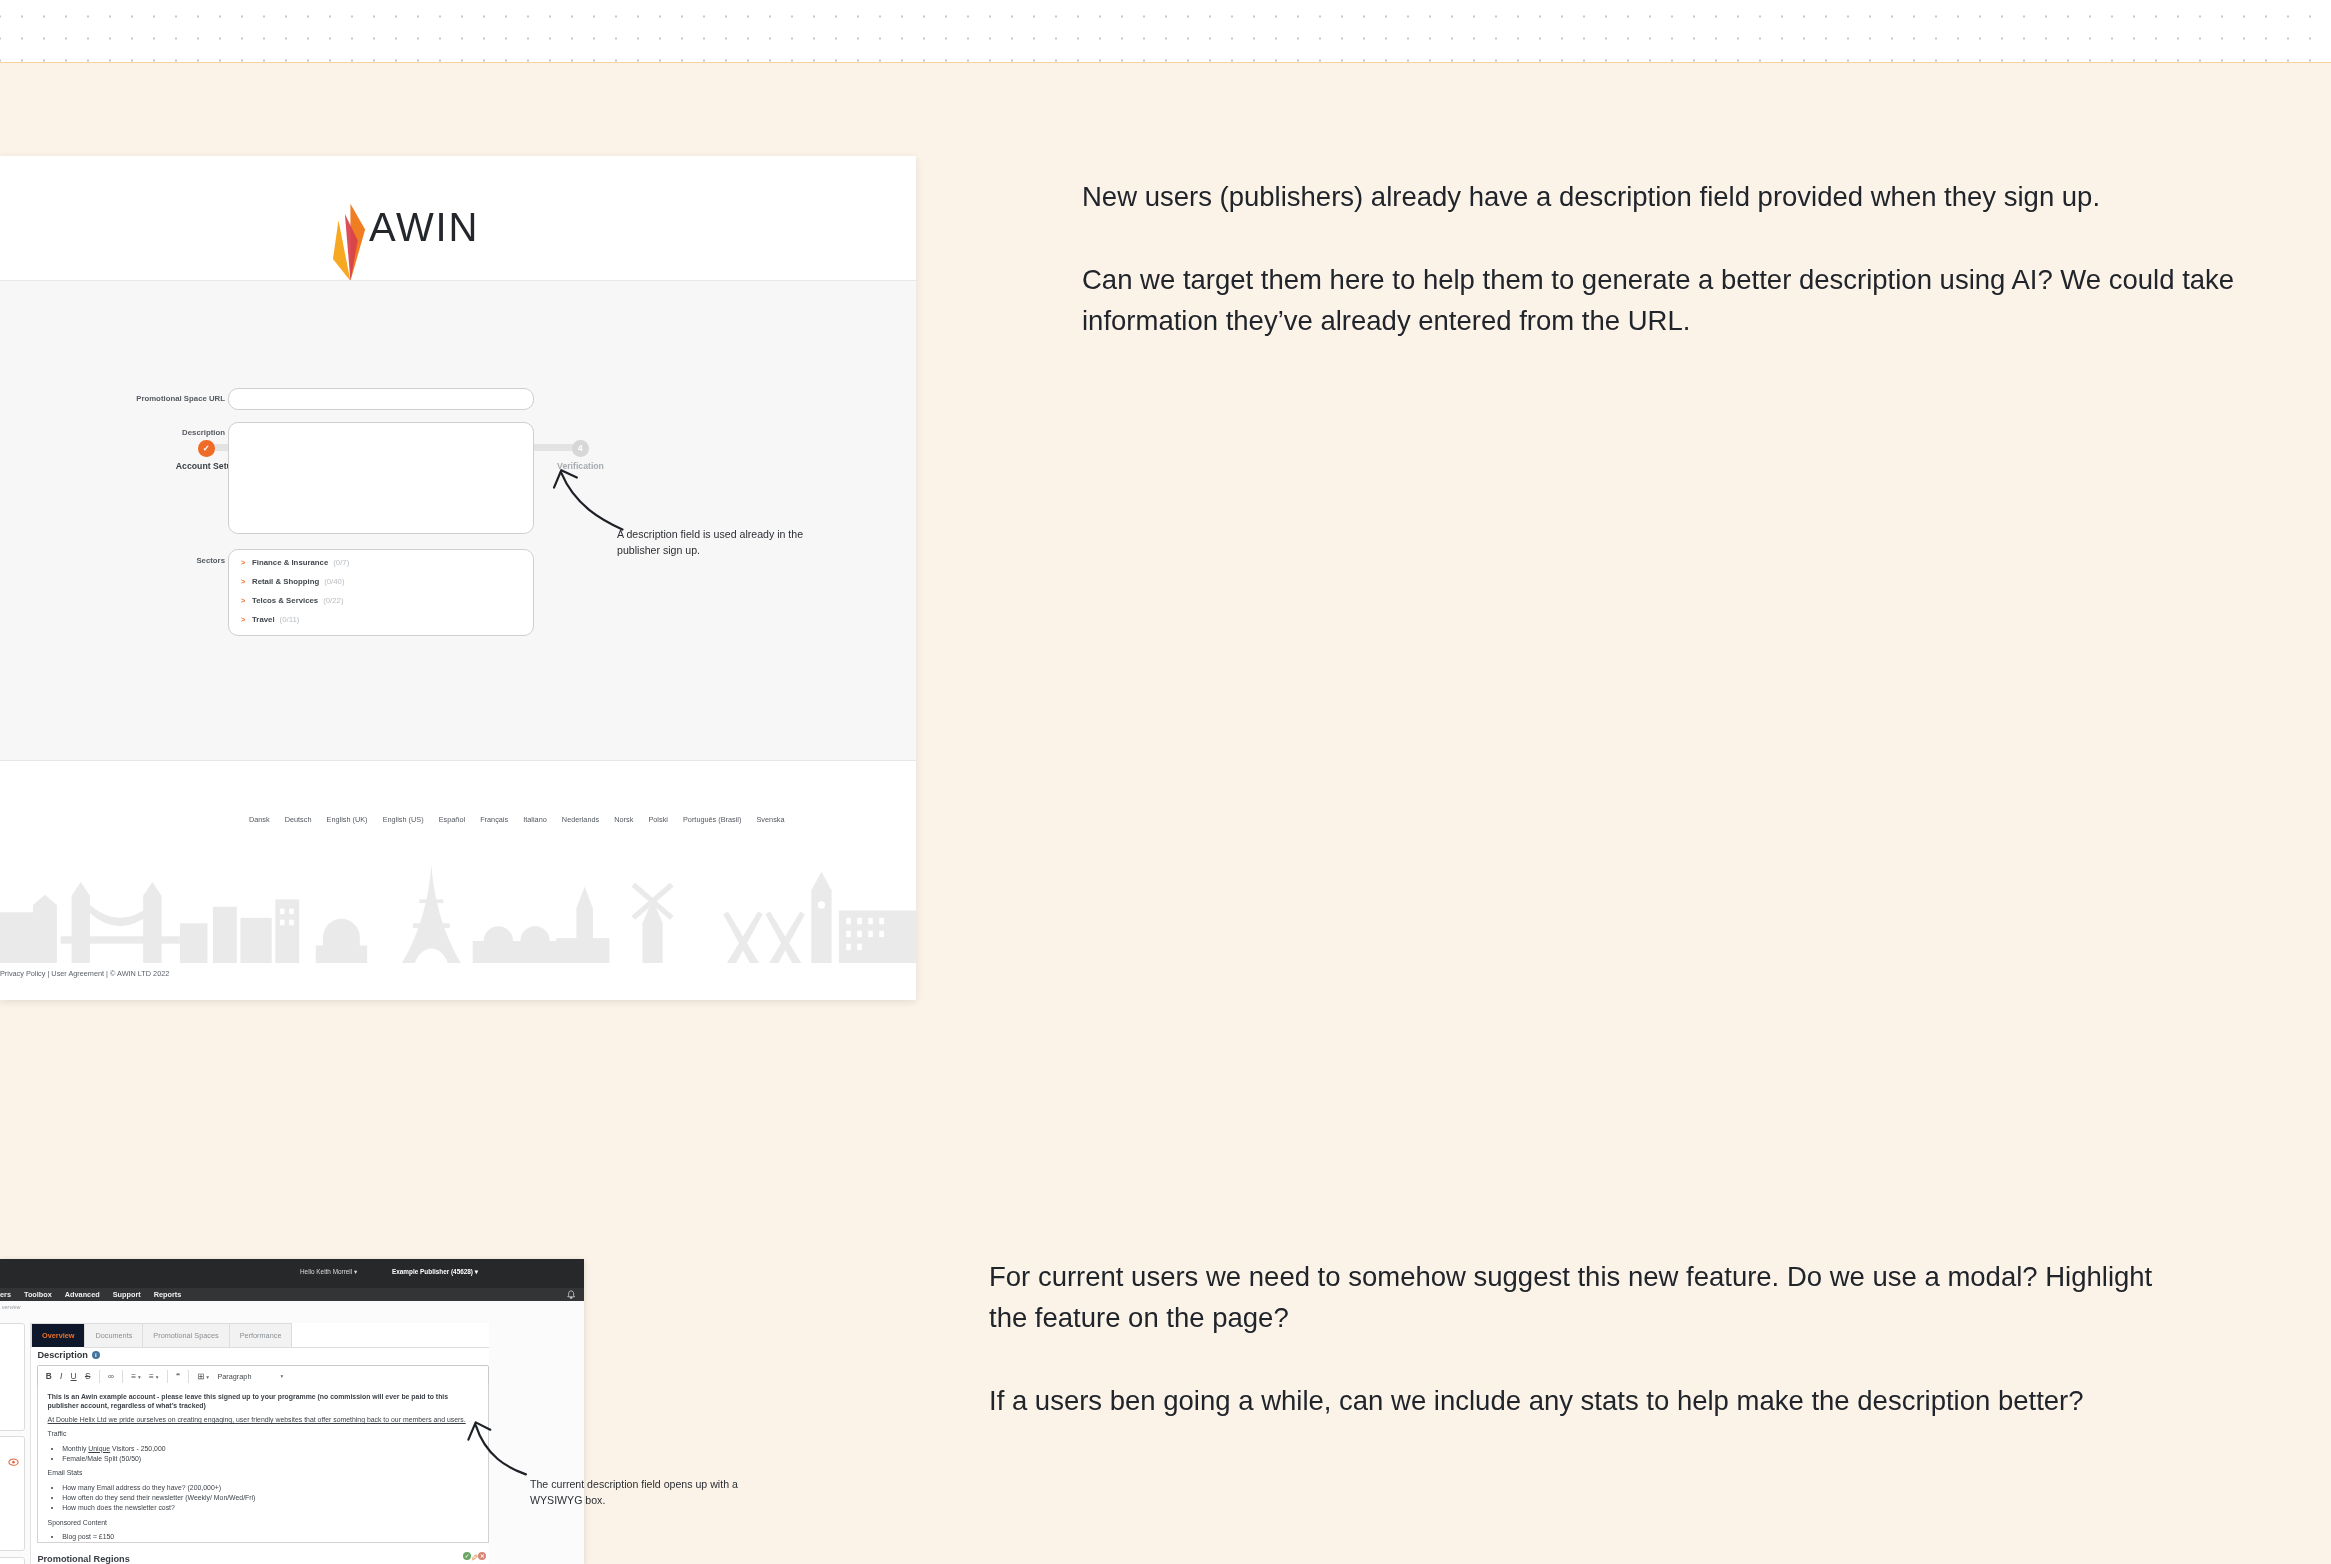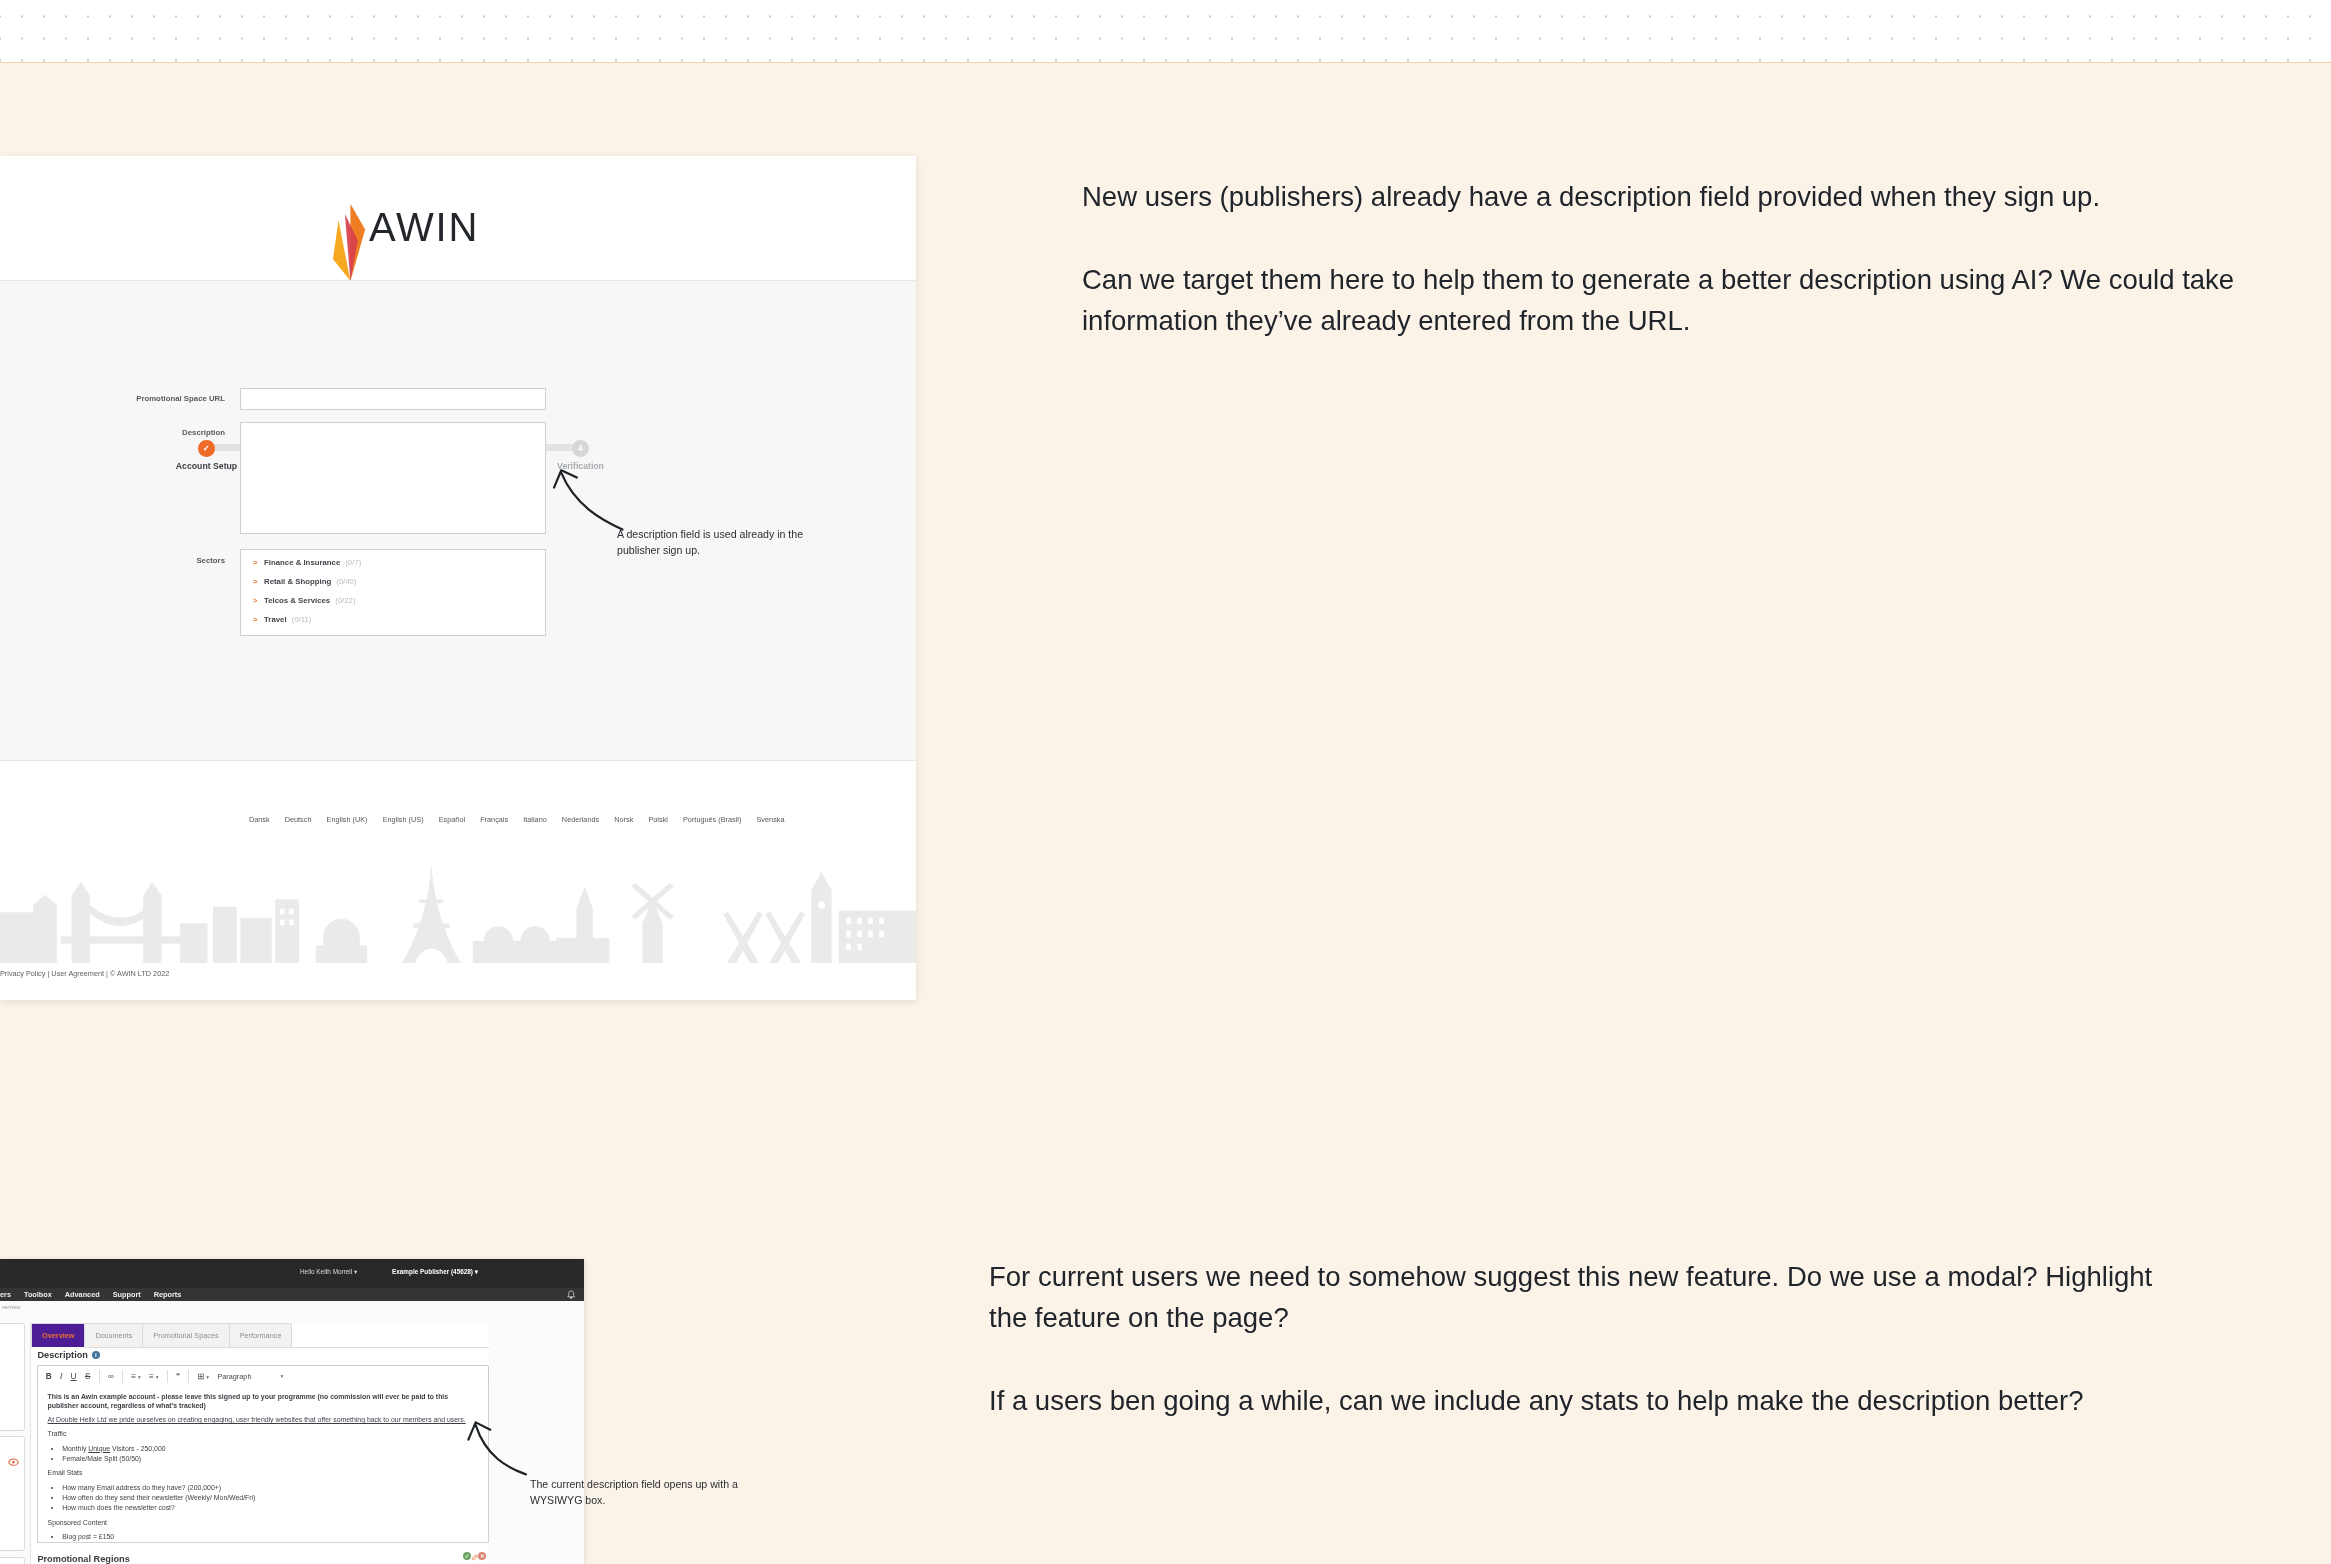"> Finance & Insurance (0/7)" .input-box { border-radius: 0 -> 10px; left: 240px -> 228px }
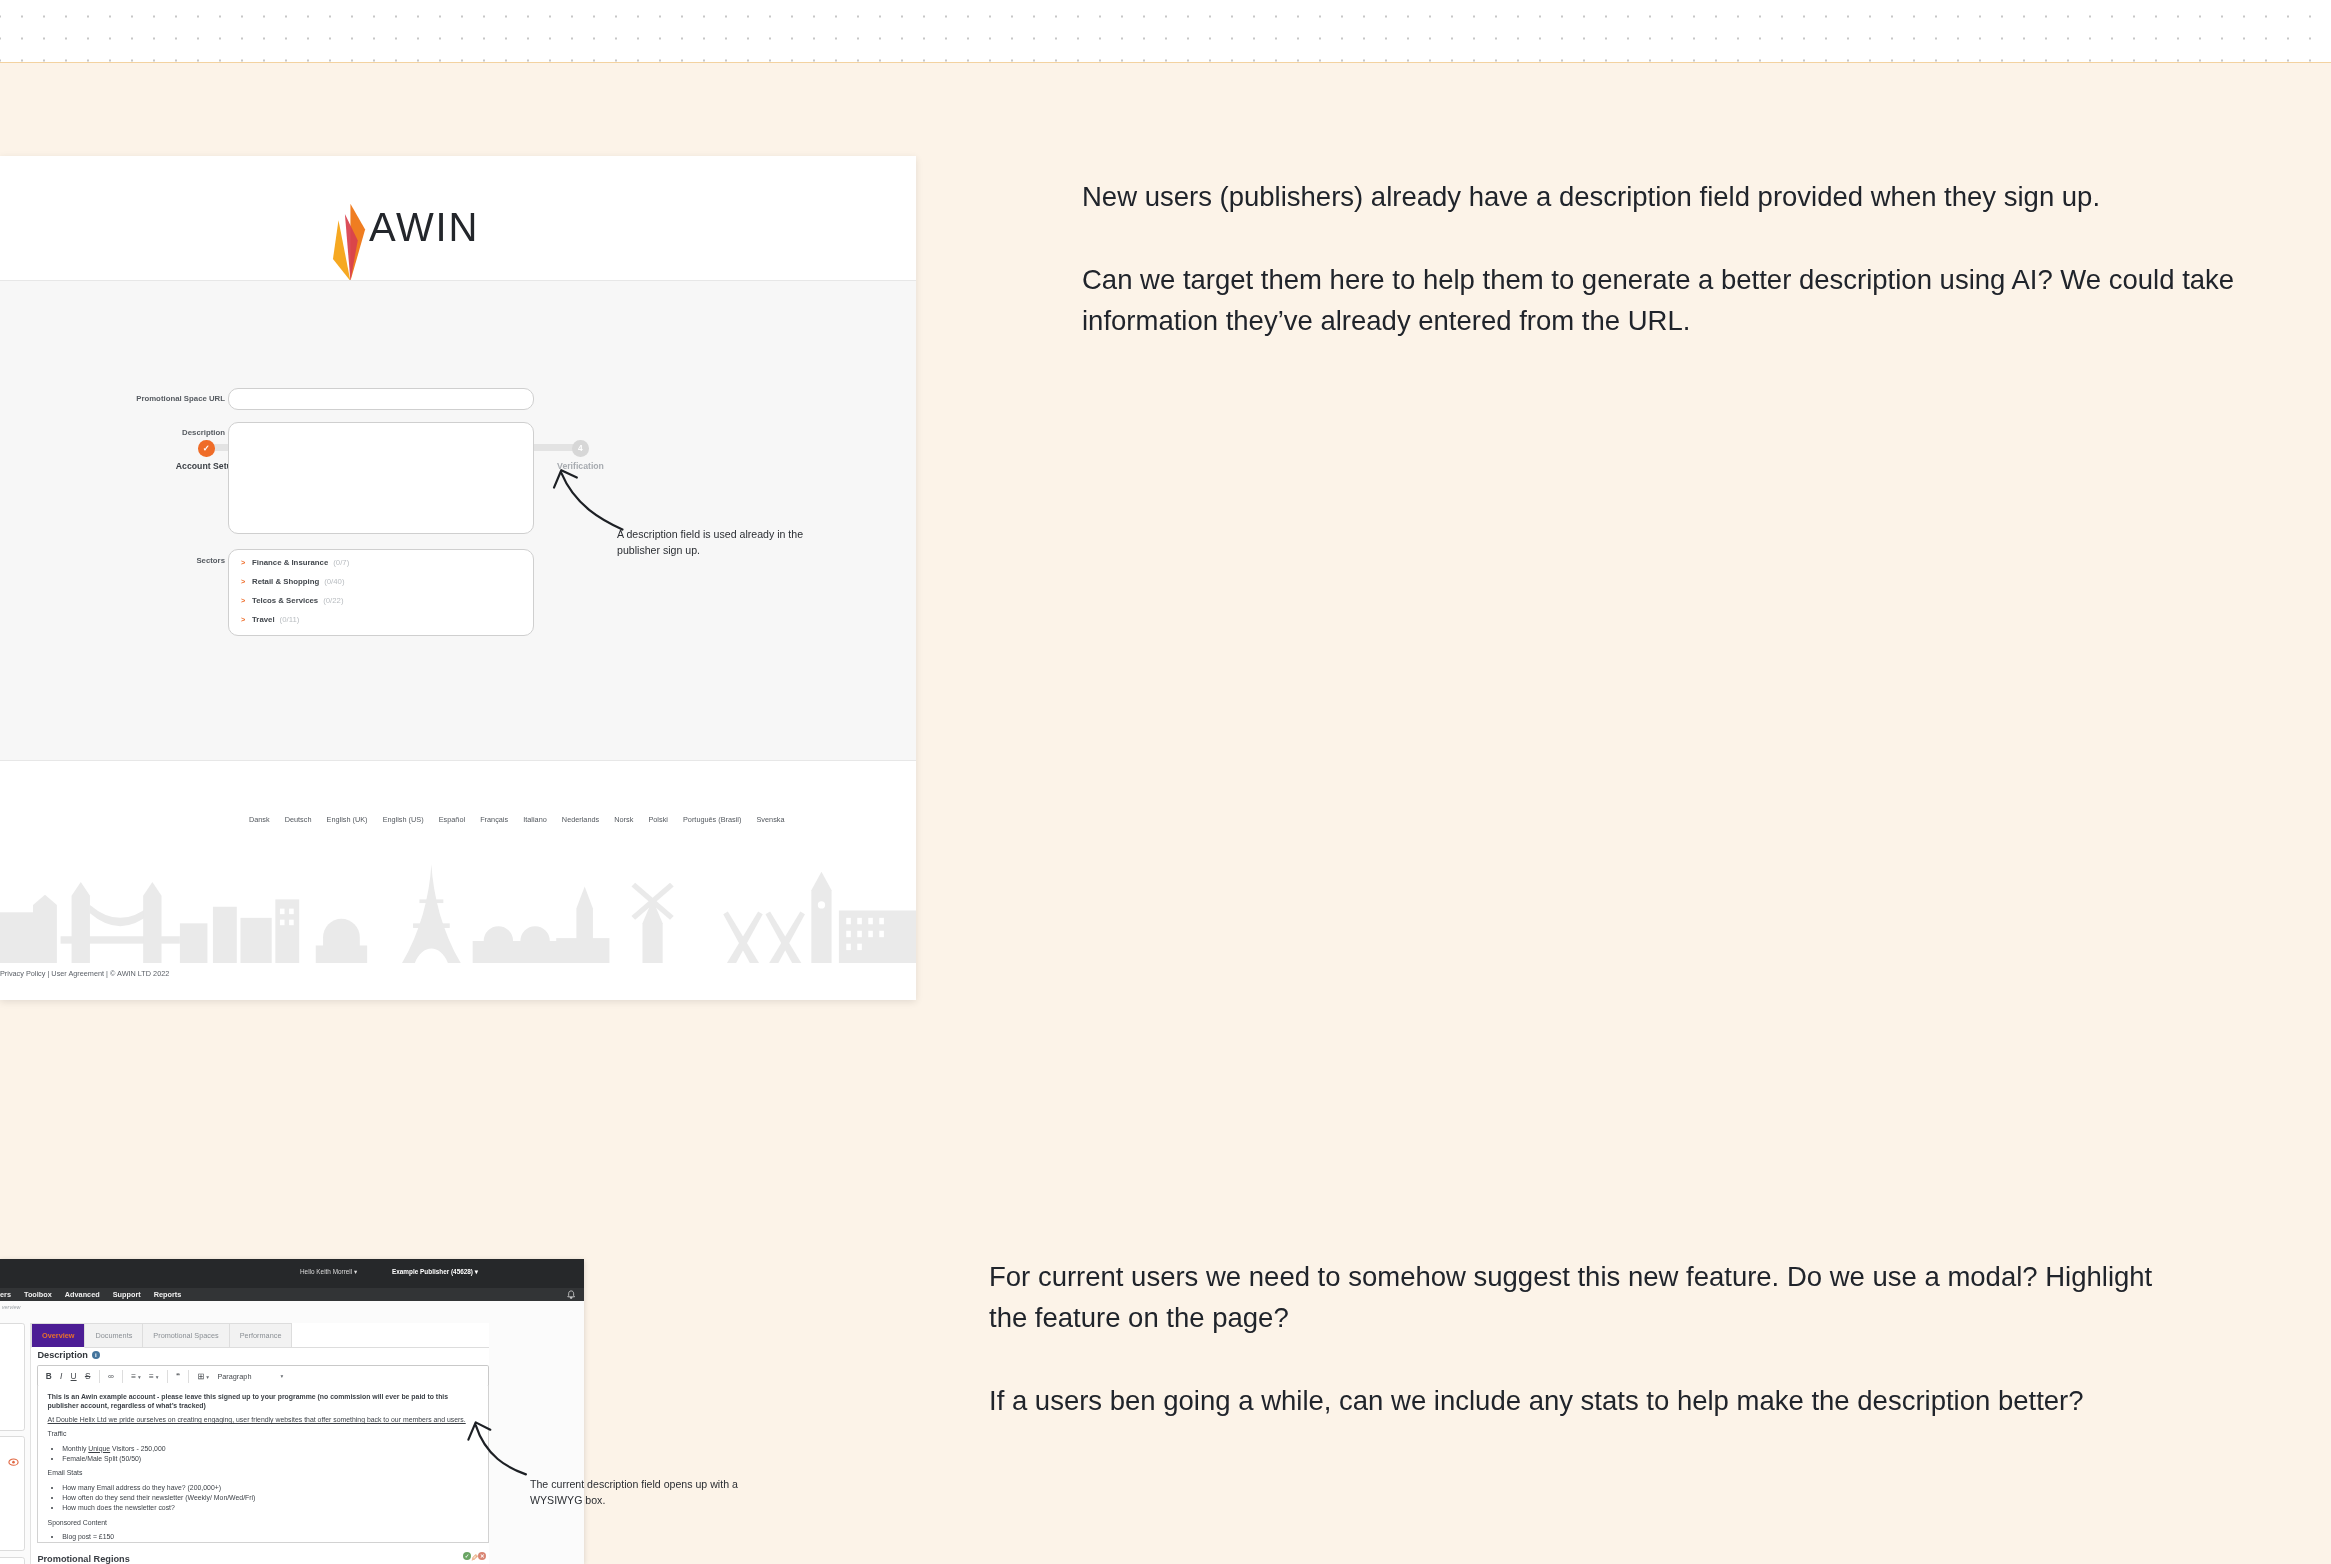"Overview" .tab.active { background: #4c1d95 -> #0f172a }
